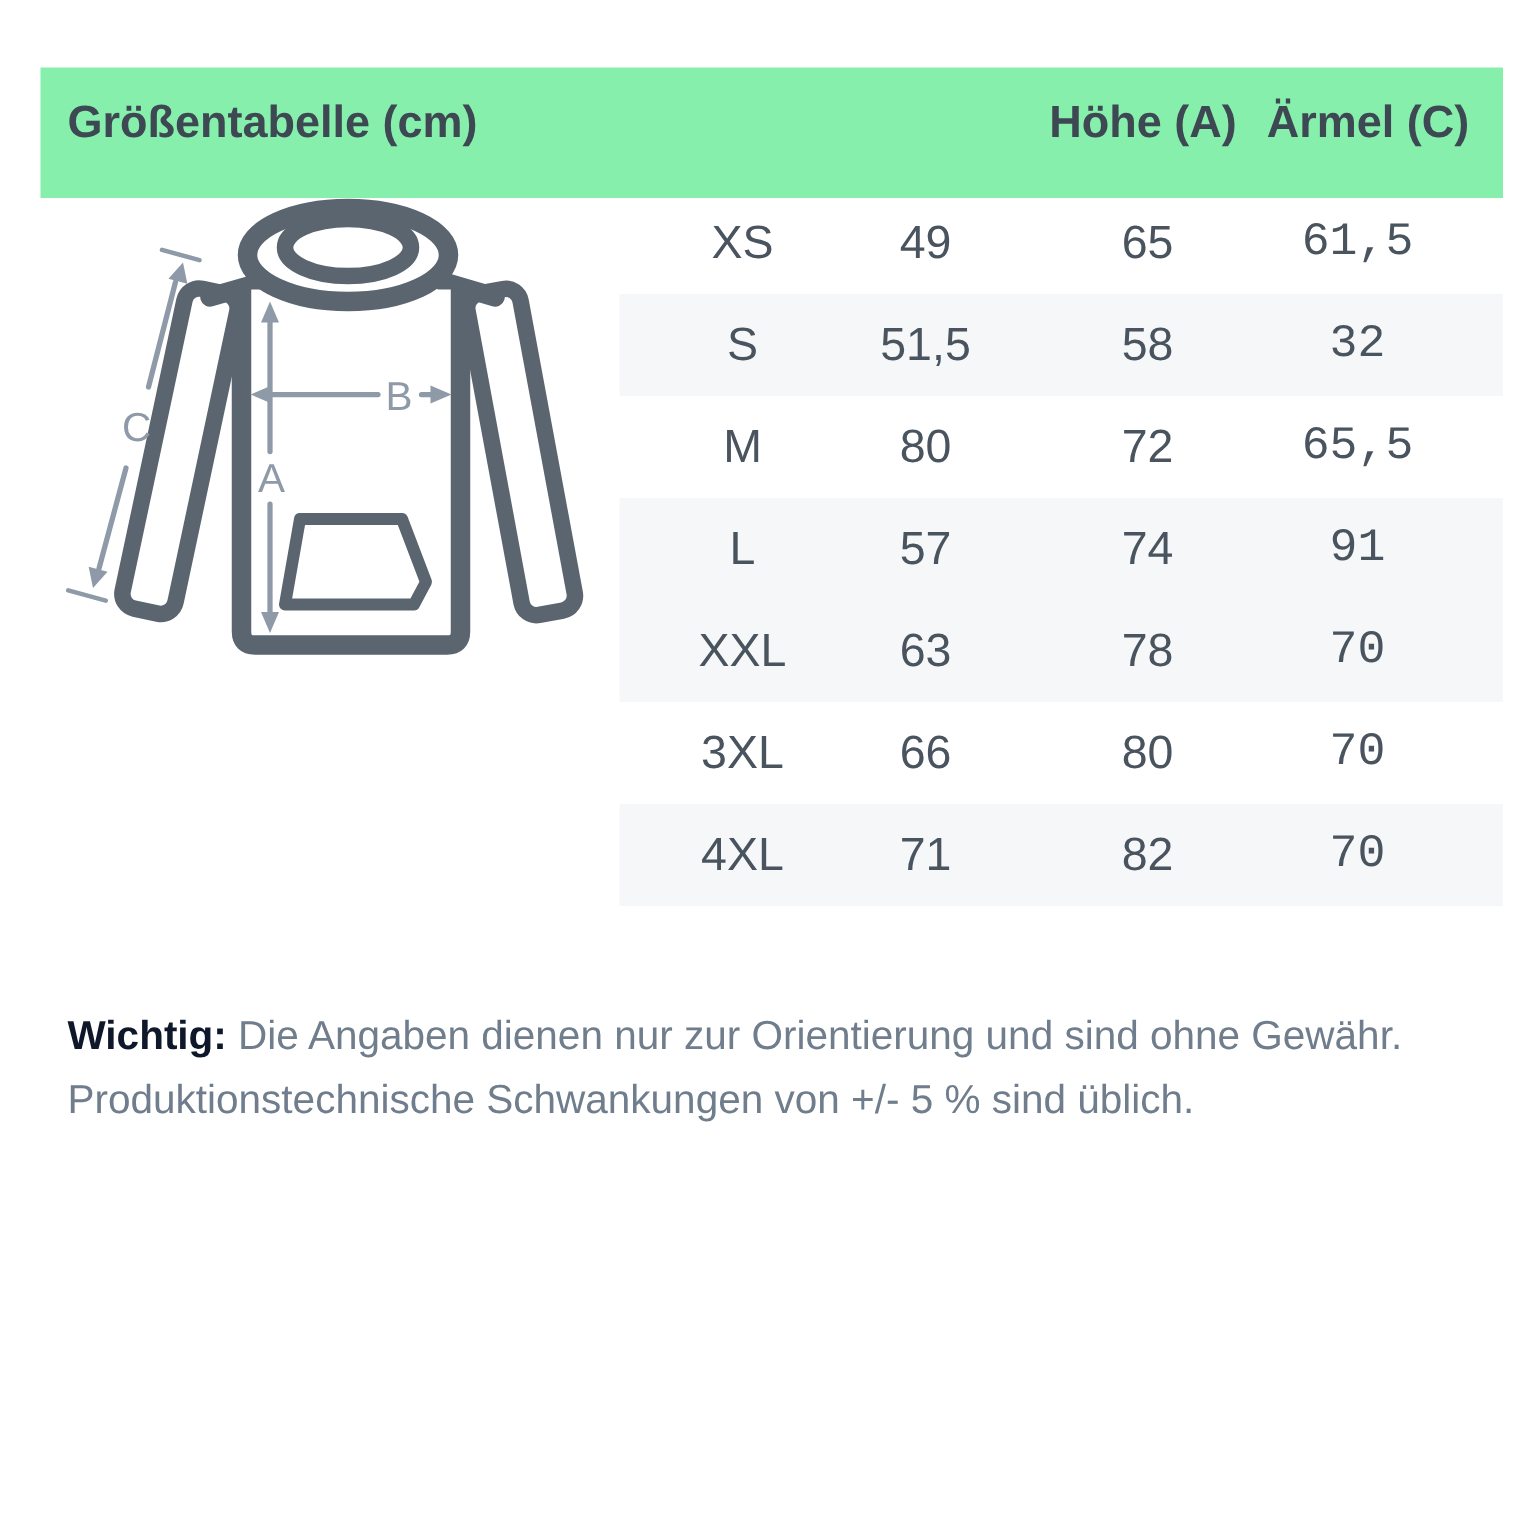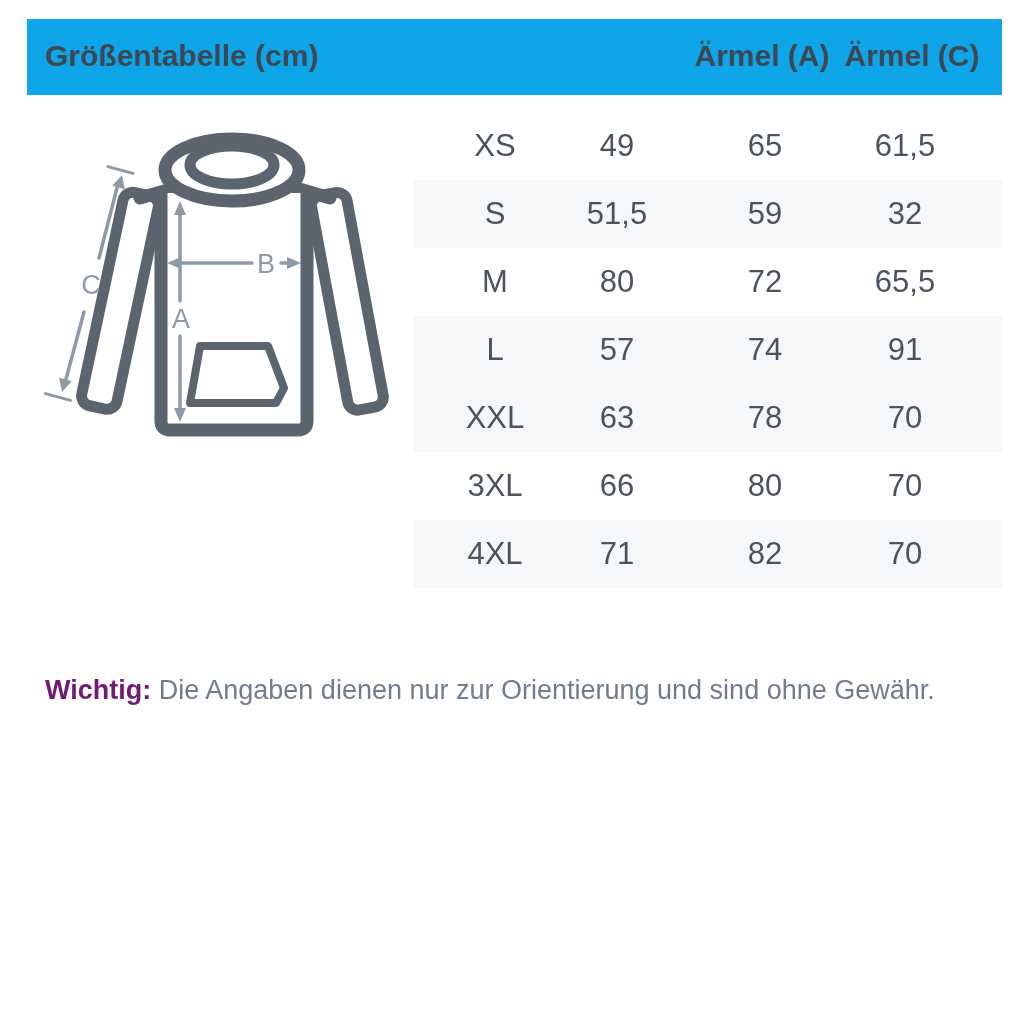"Größentabelle (cm)" .band { background: #0ea5e9 -> #86efac; height: 76px -> 87px; top: 19px -> 45px }
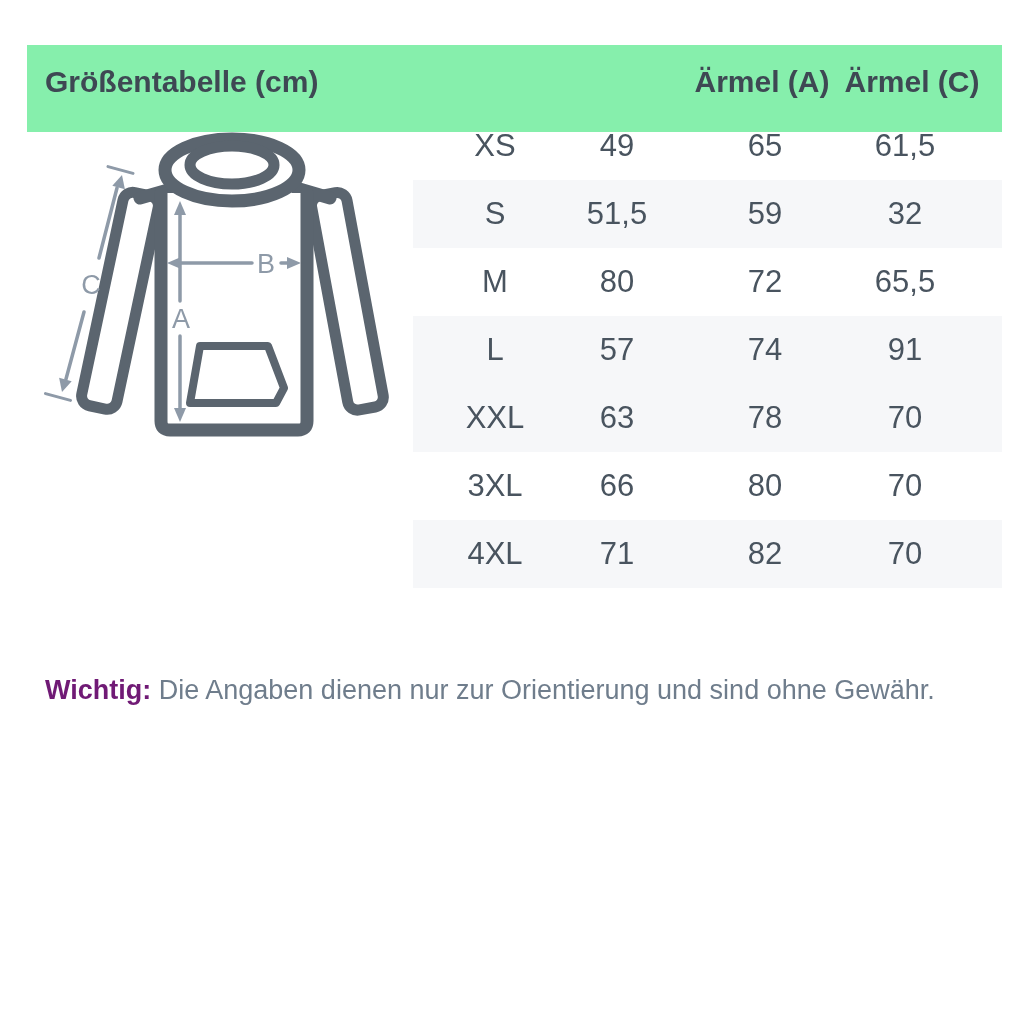"Ärmel (A)" div.colh { text: Ärmel -> Höhe }
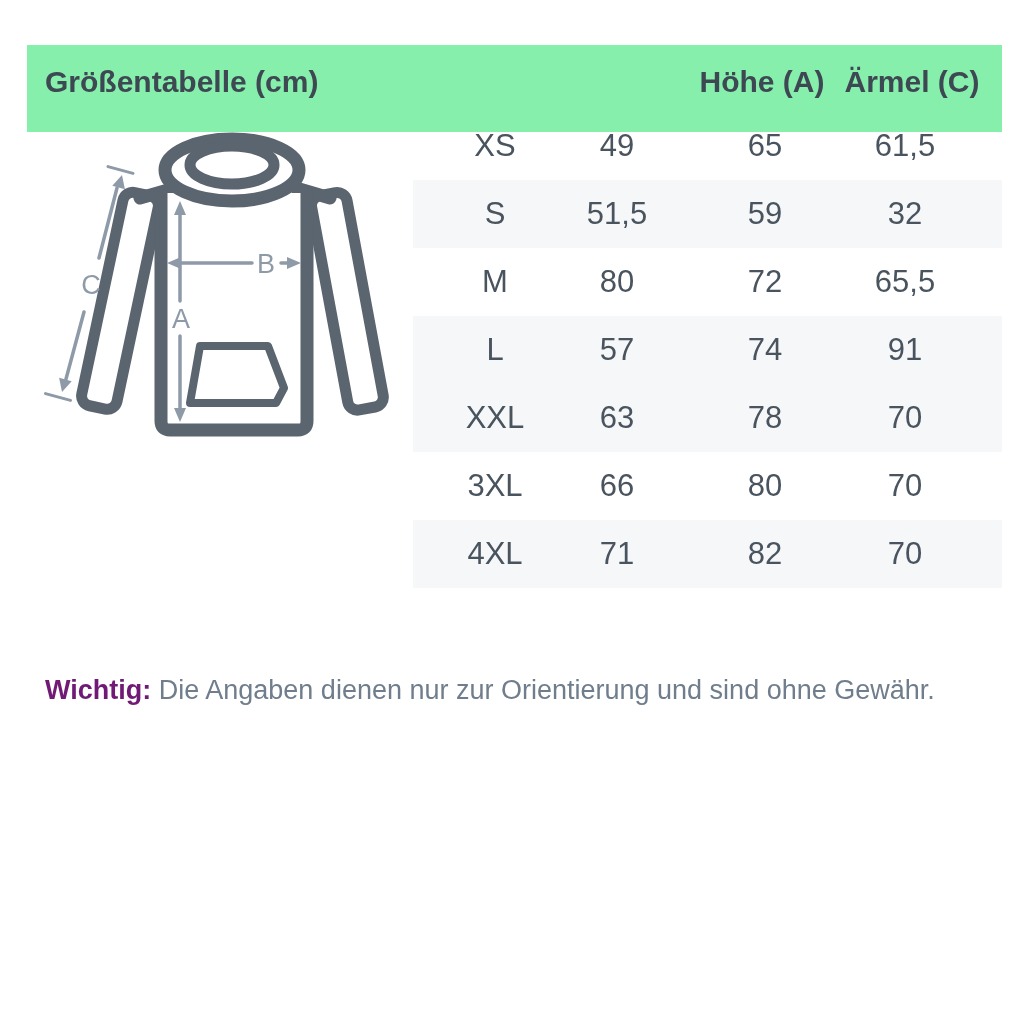"XS" .rows { top: 112px -> 128px }
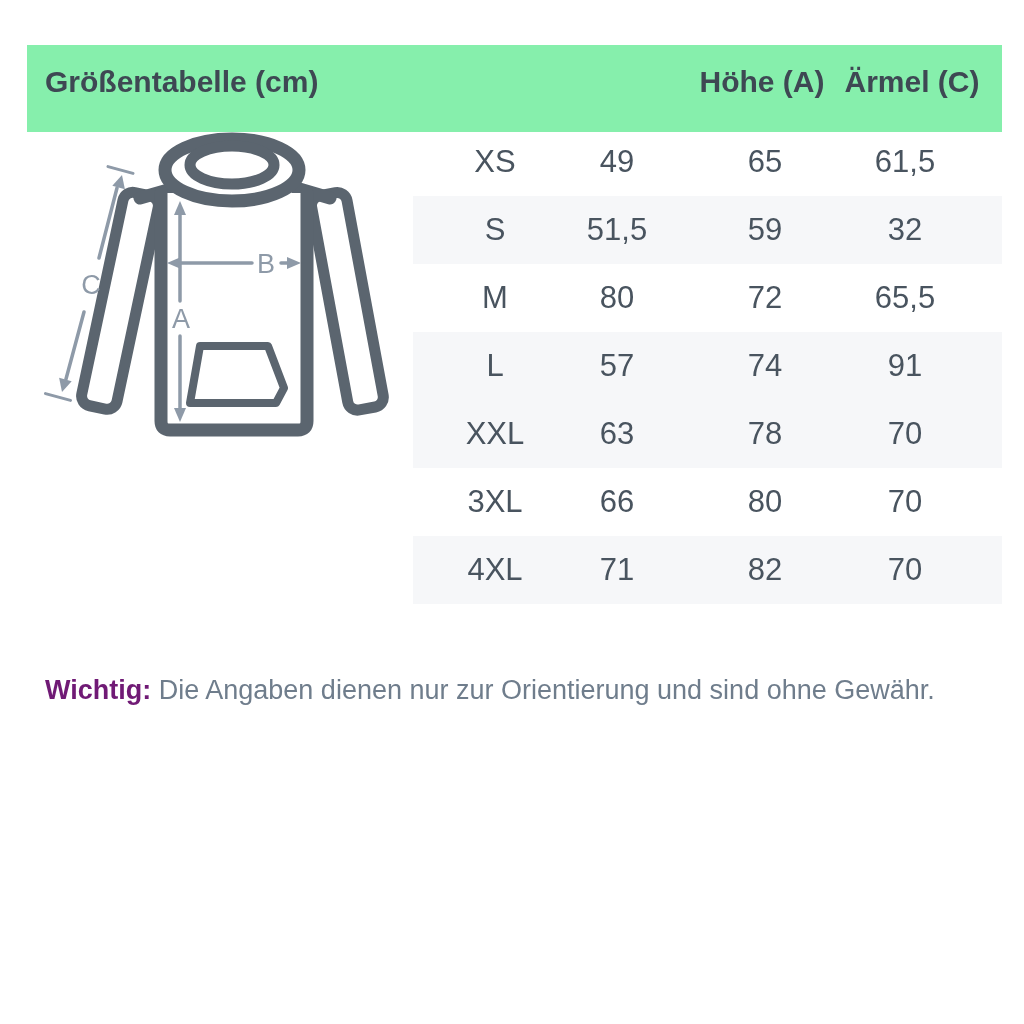"61,5" .c3 { font-family: none -> Liberation Mono, monospace }
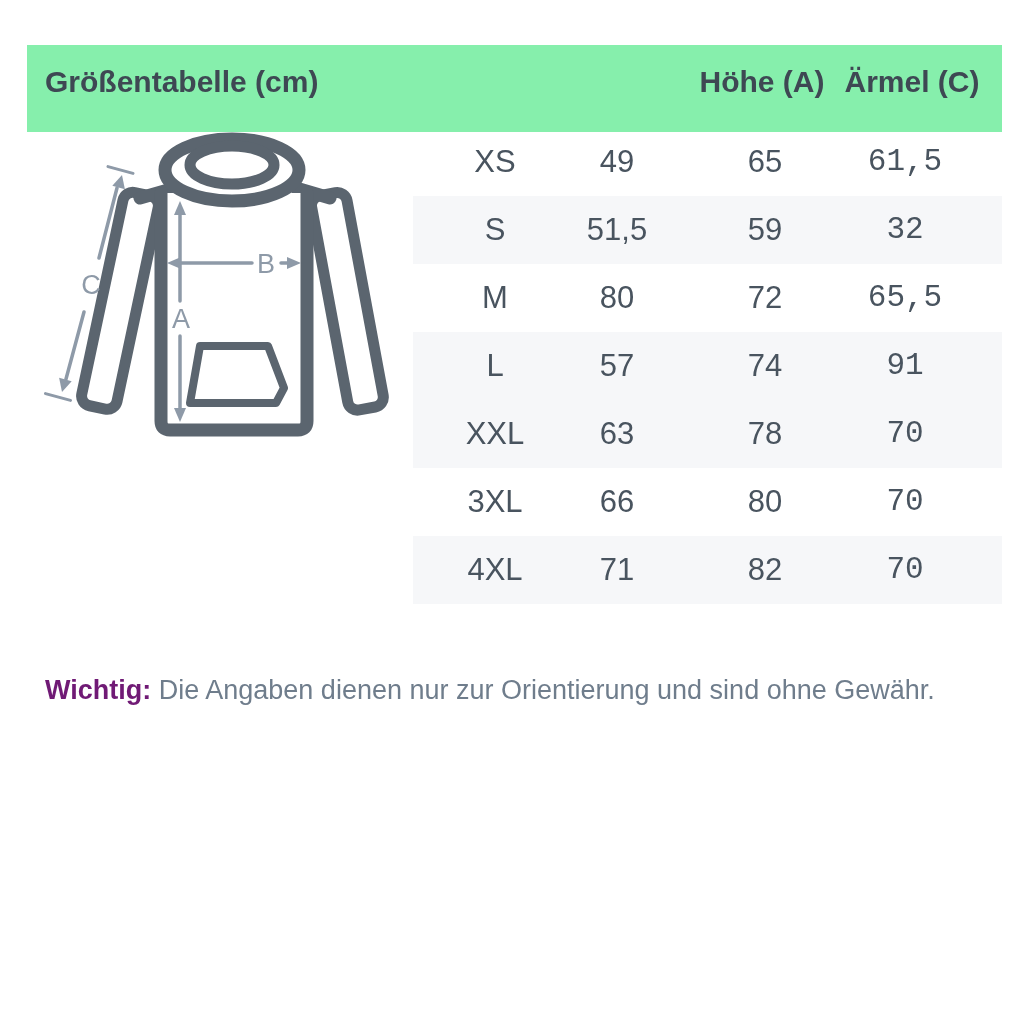"59" span.cell { text: 59 -> 58 }
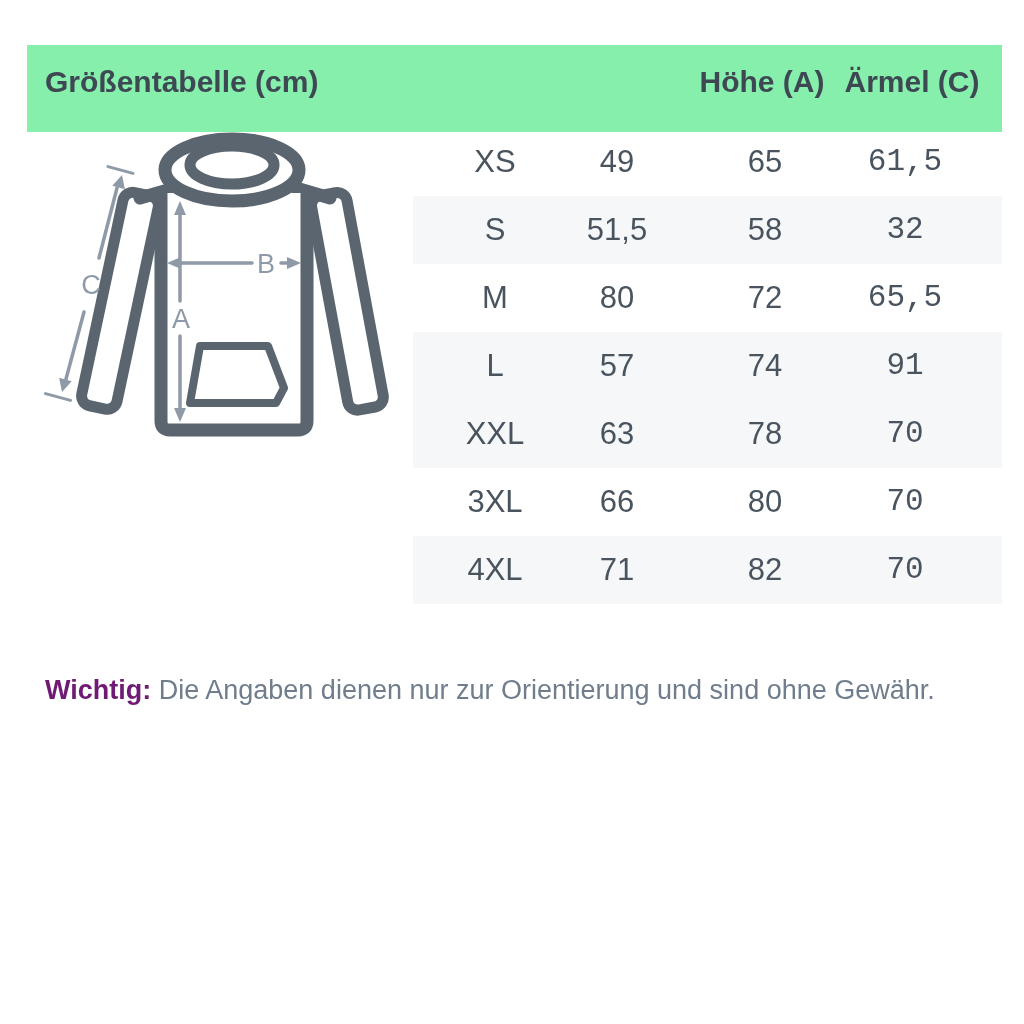"Wichtig:" .footer .bold { color: #701a75 -> #0f172a }
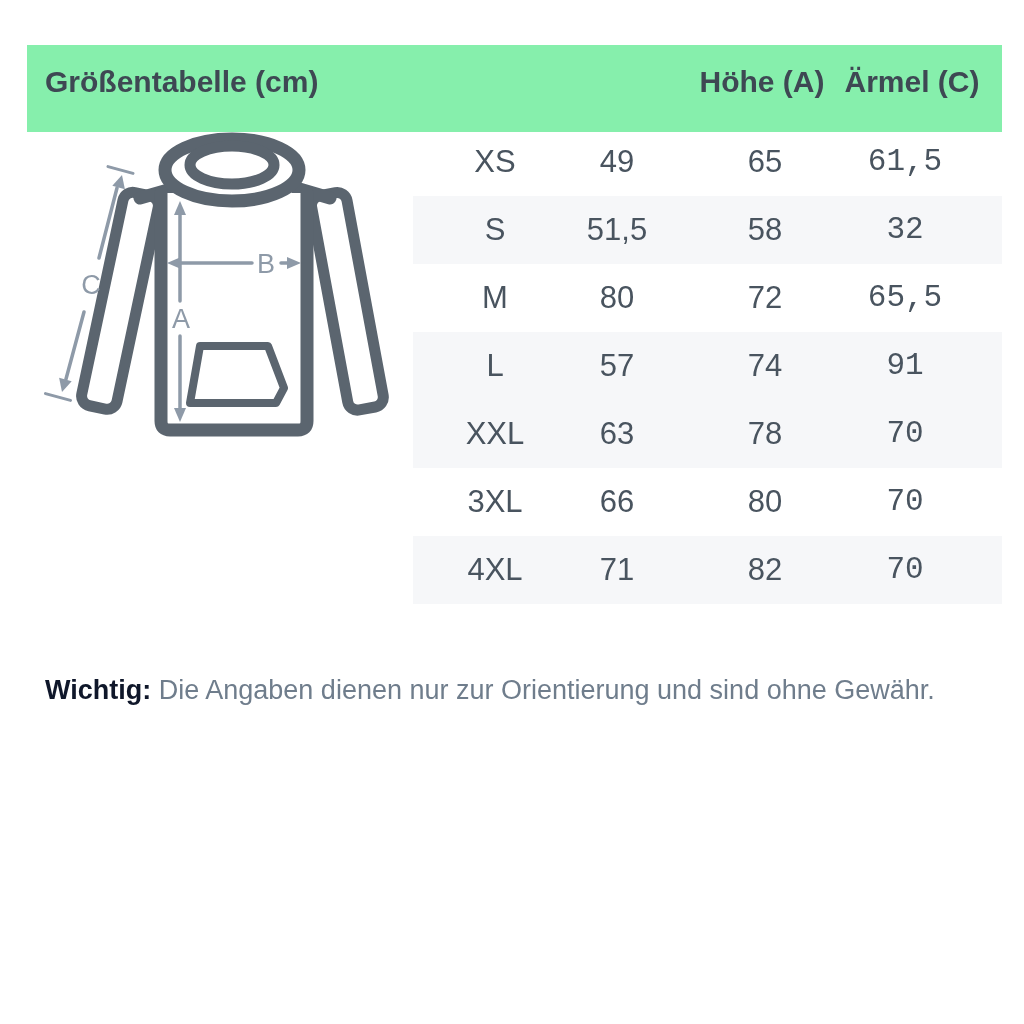"Produktionstechnische Schwankungen von" div { html: none -> <div>Produktionstechnische Schwankungen von +/- 5 % sind üblich.</div> }
